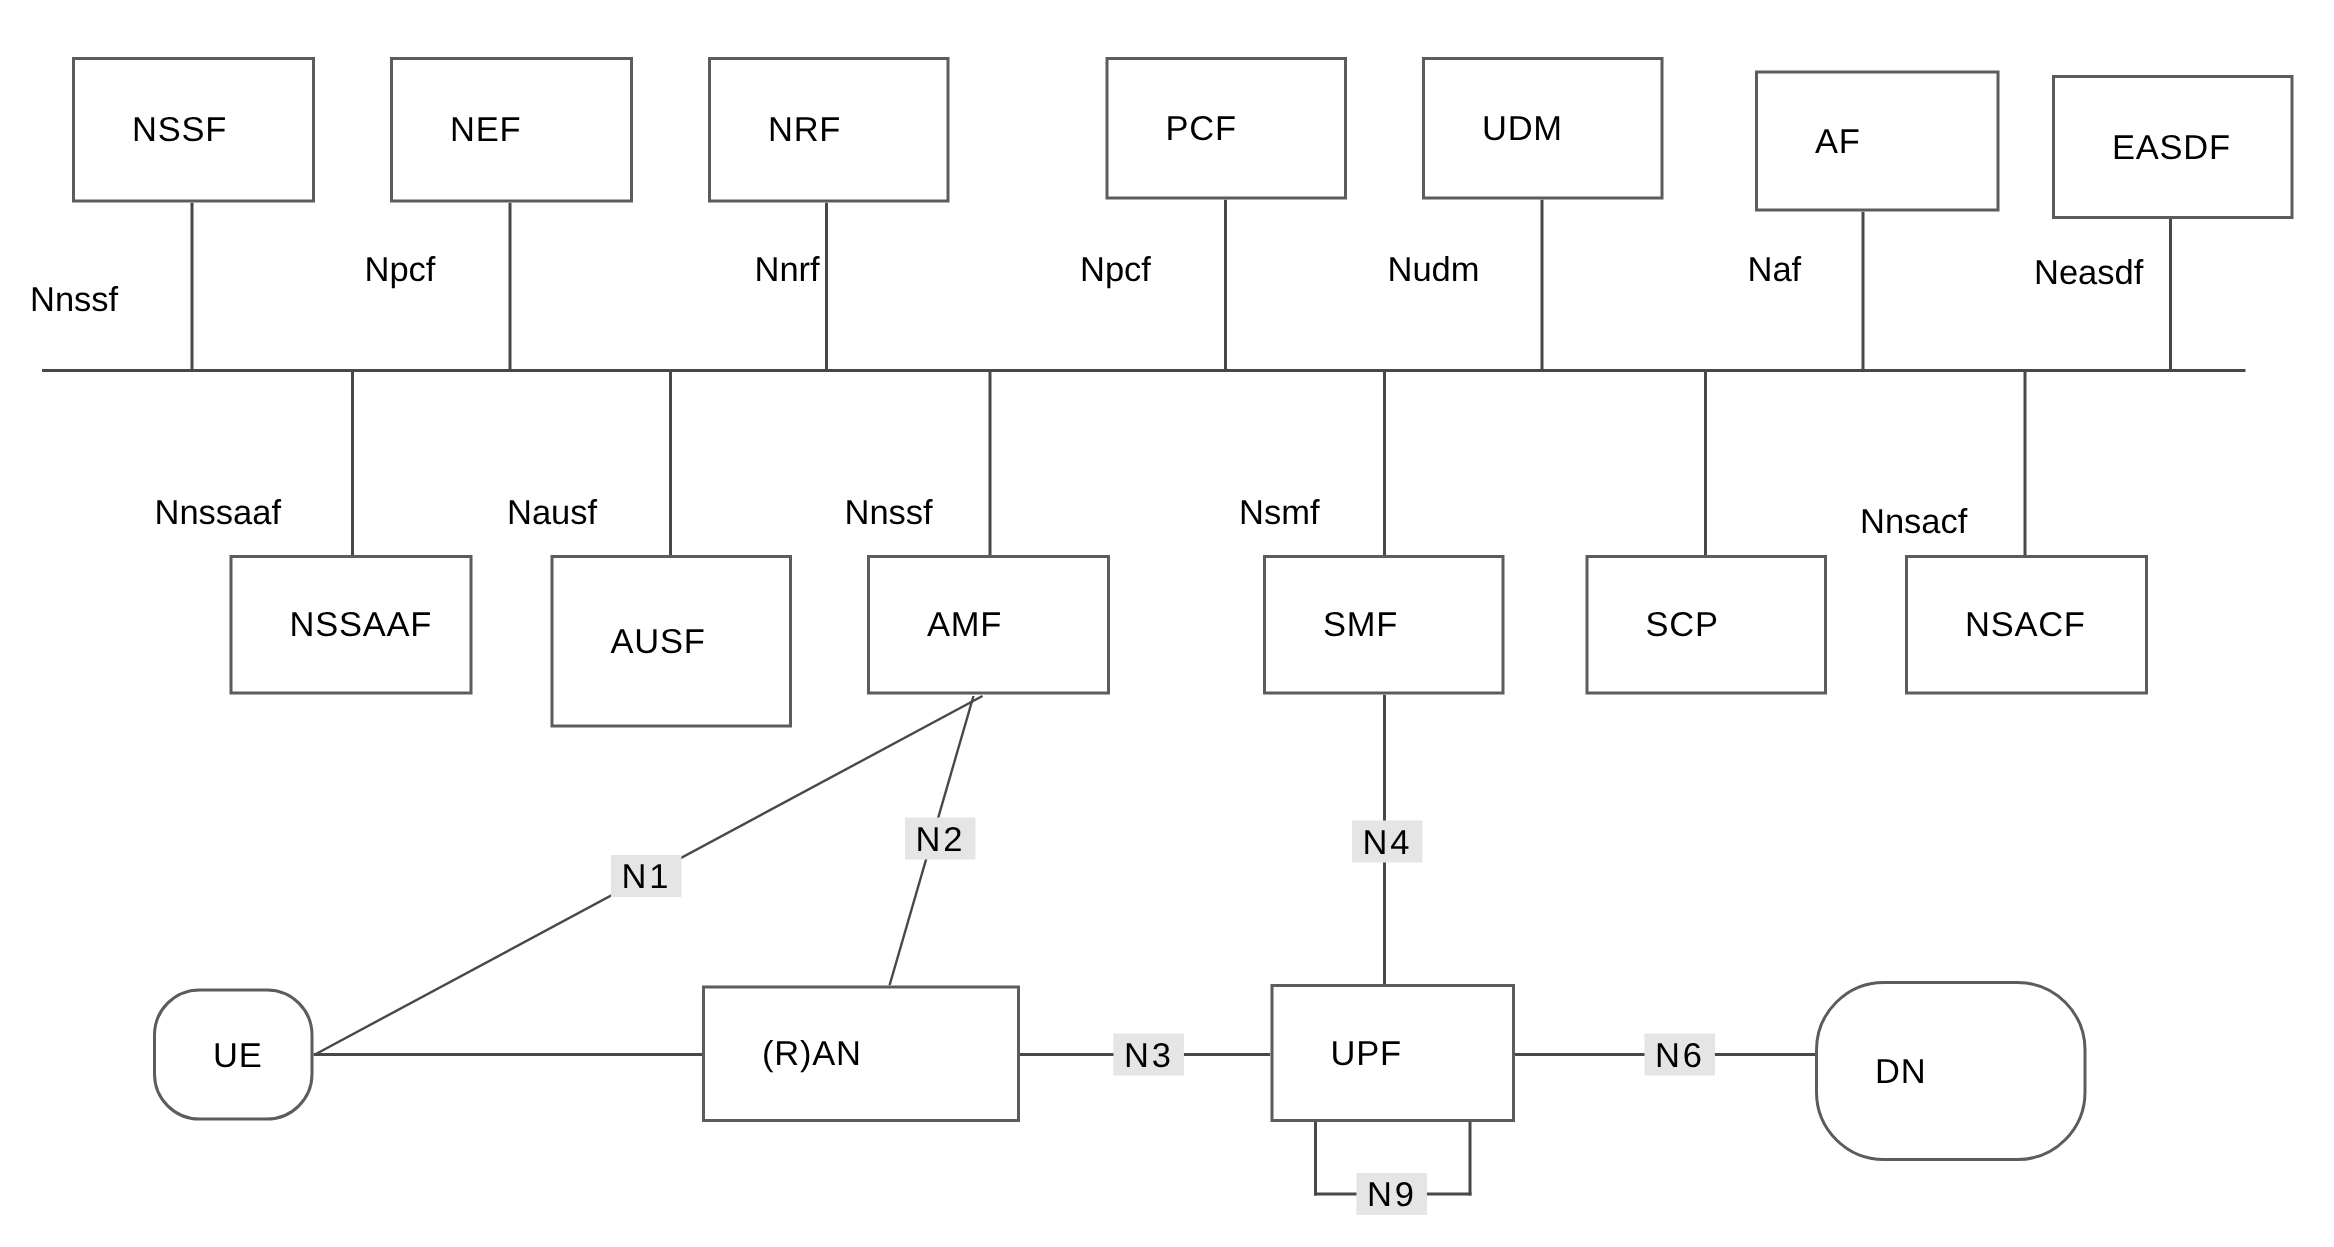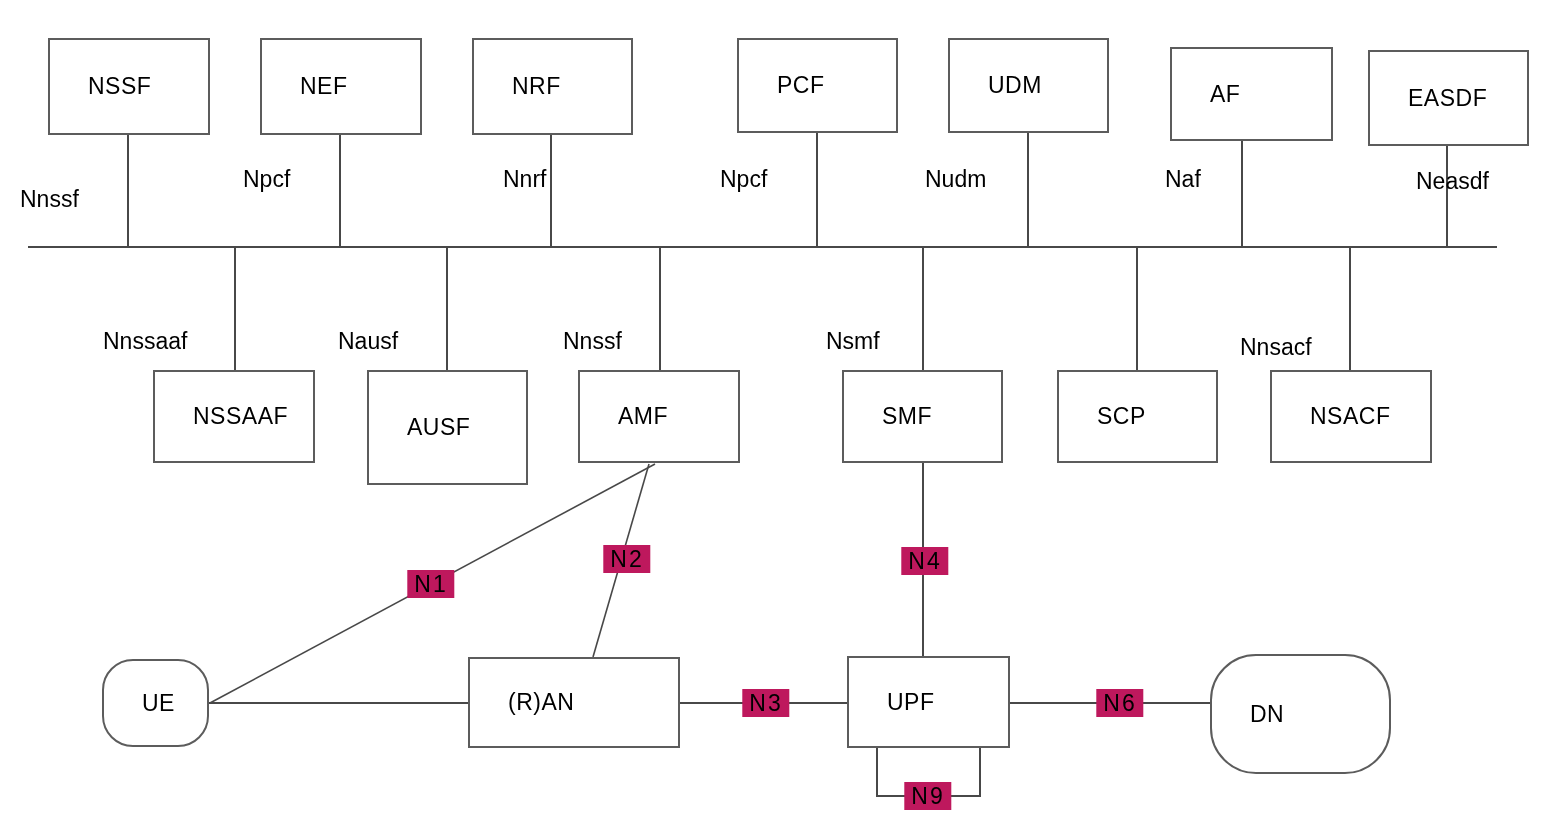"Neasdf" div.iflbl { left: 1416px -> 1356px }
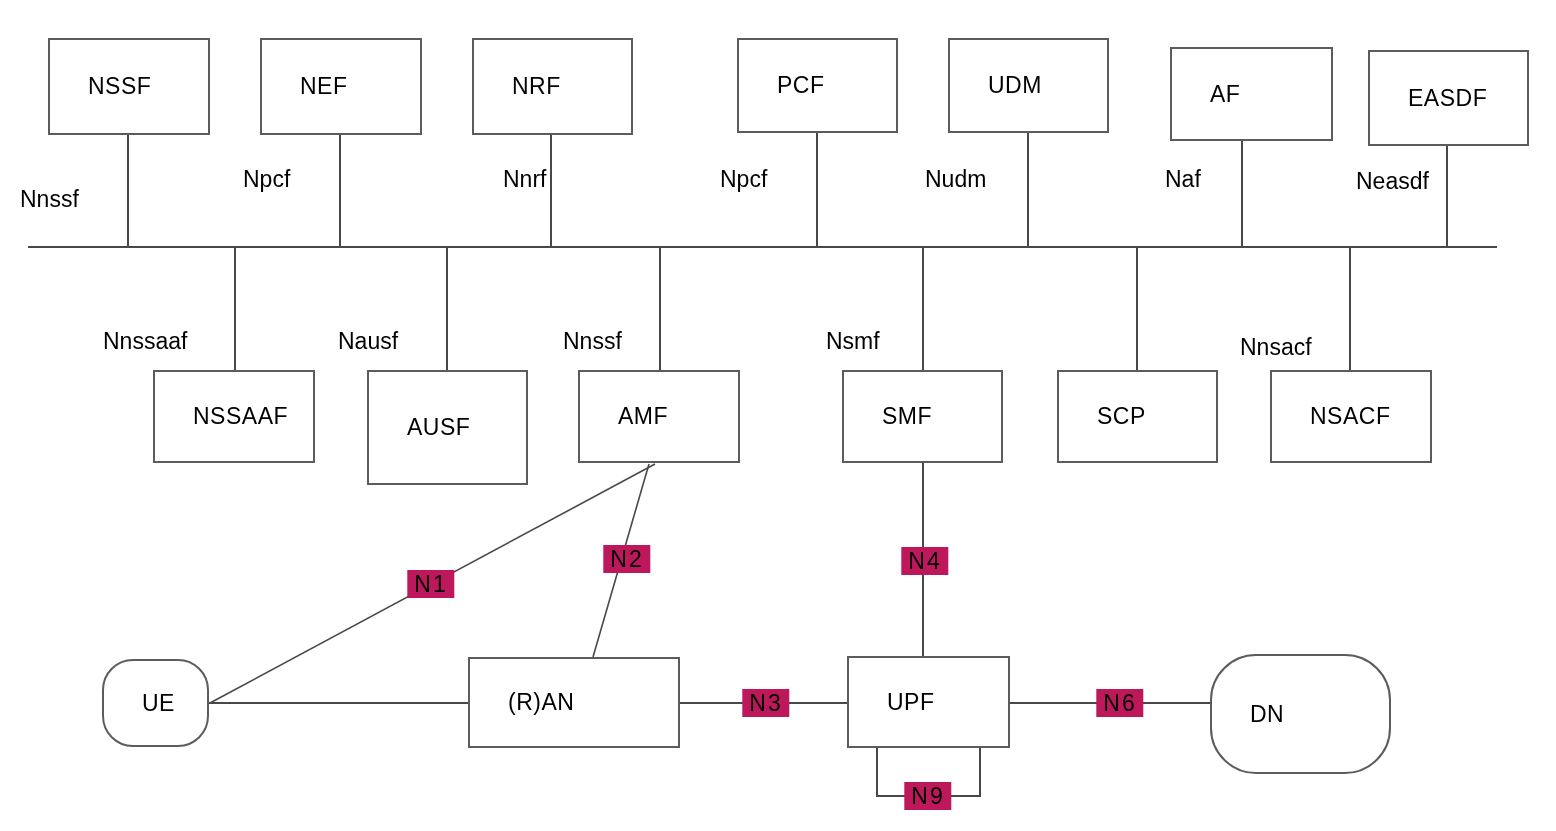"N2" .reflbl { background: #be185d -> #e5e5e5 }
